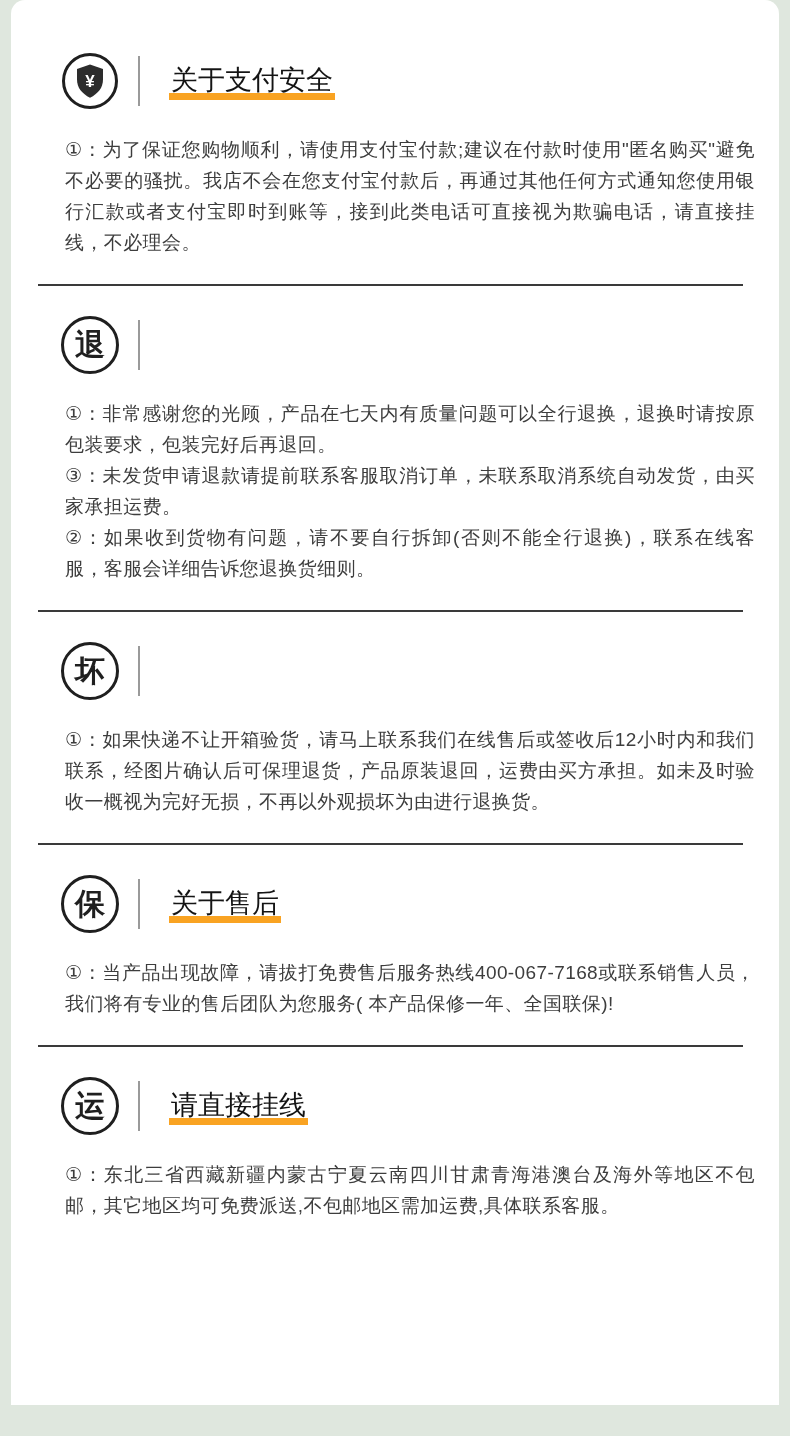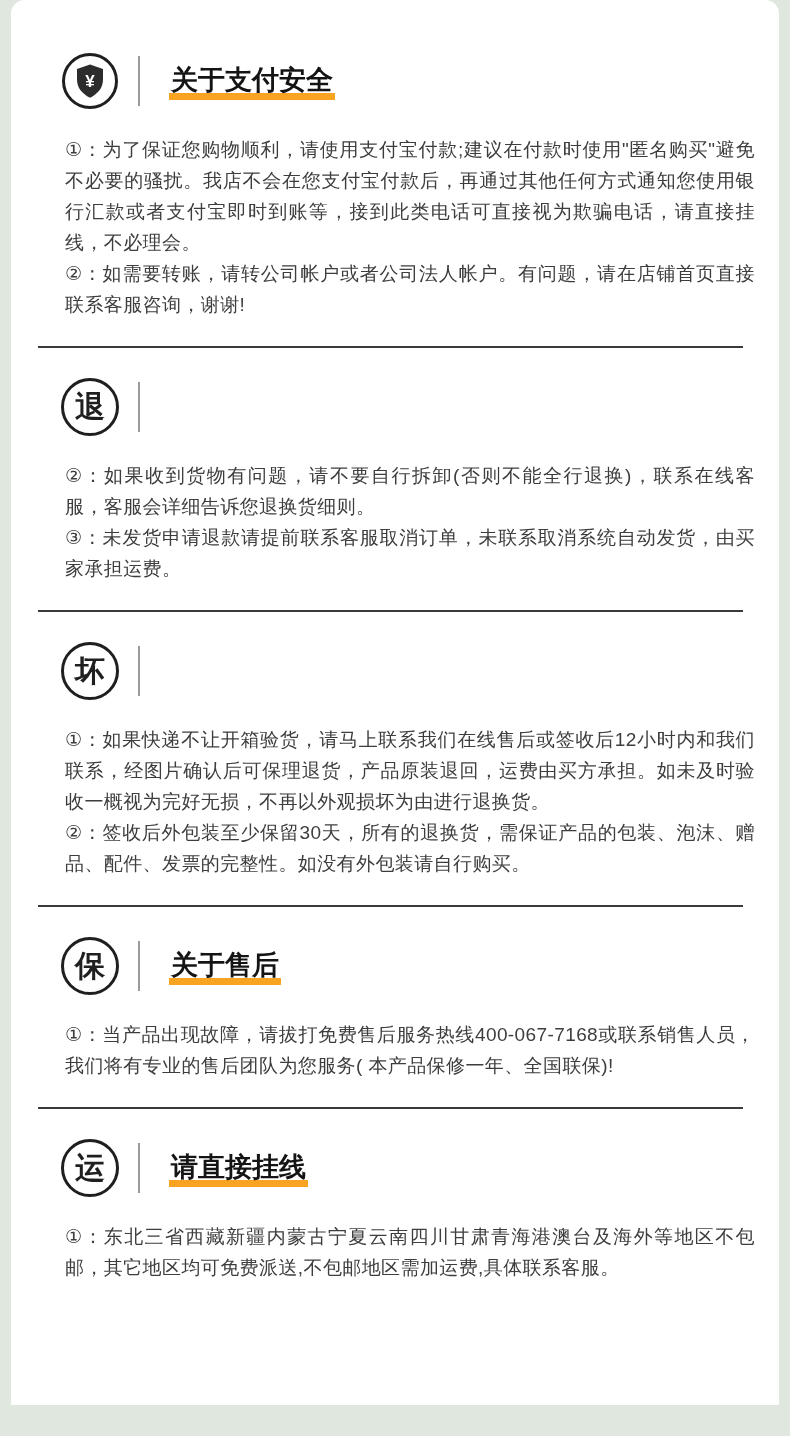"关于支付安全" .sec-title { font-weight: bold -> normal }
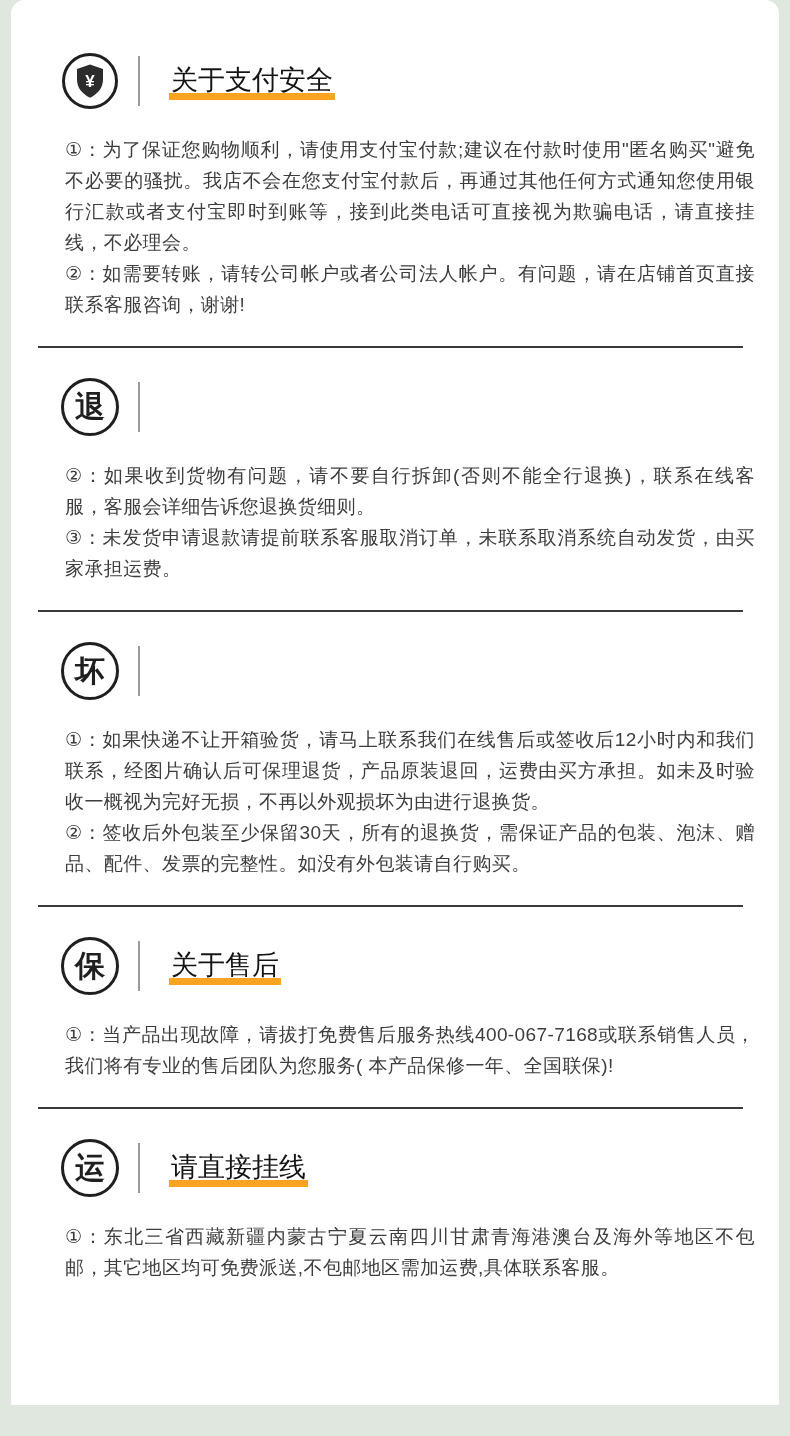"②：如需要转账，请转公司帐户或者公司法人帐户。有问题，请在店铺首页直接联系客服咨" p { html: <p>②：如需要转账，请转公司帐户或者公司法人帐户。有问题，请在店铺首页直接联系客服咨询，谢谢!</p> -> none }
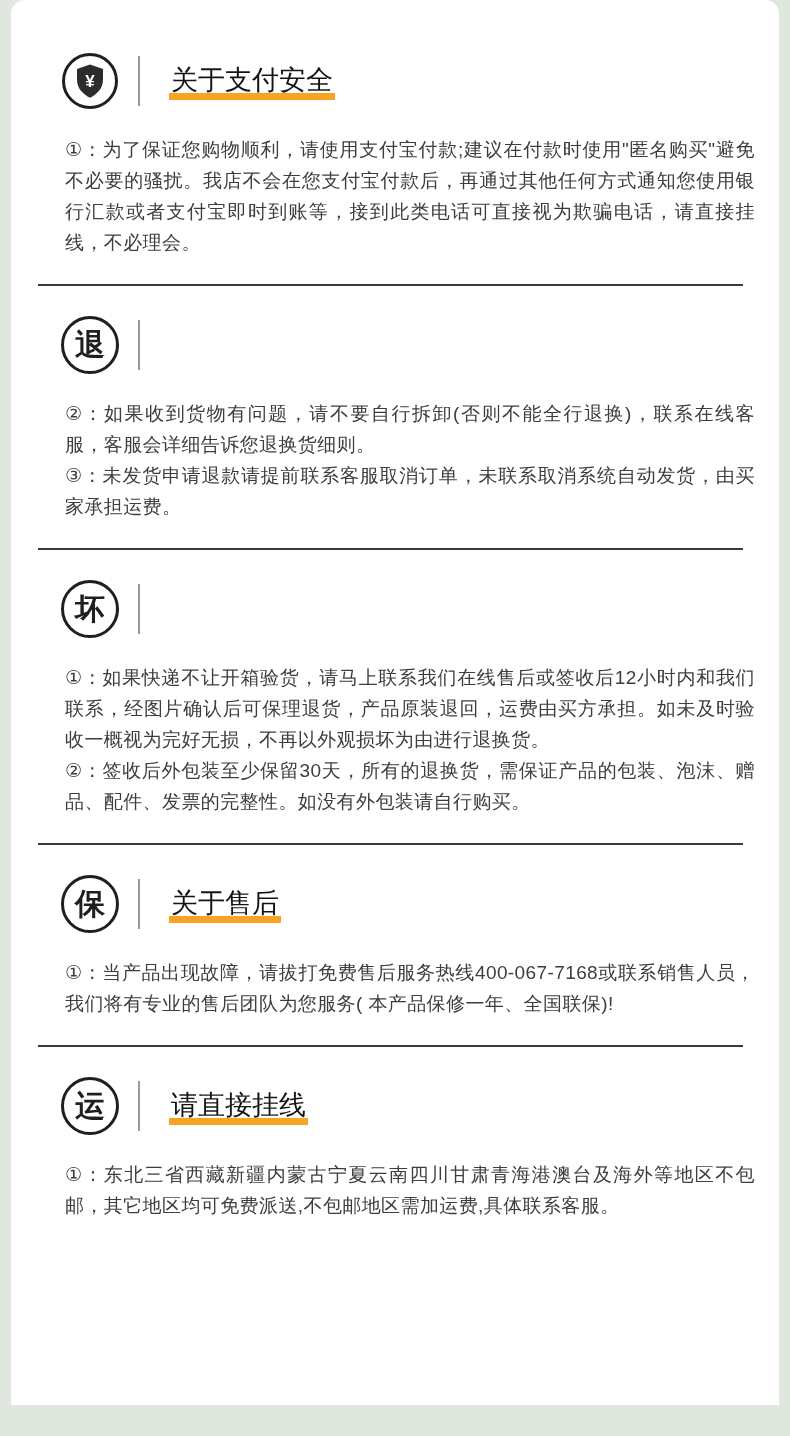"①：非常感谢您的光顾，产品在七天内有质量问题可以全行退换，退换时请按原包装要求，" p { html: none -> <p>①：非常感谢您的光顾，产品在七天内有质量问题可以全行退换，退换时请按原包装要求，包装完好后再退回。</p> }
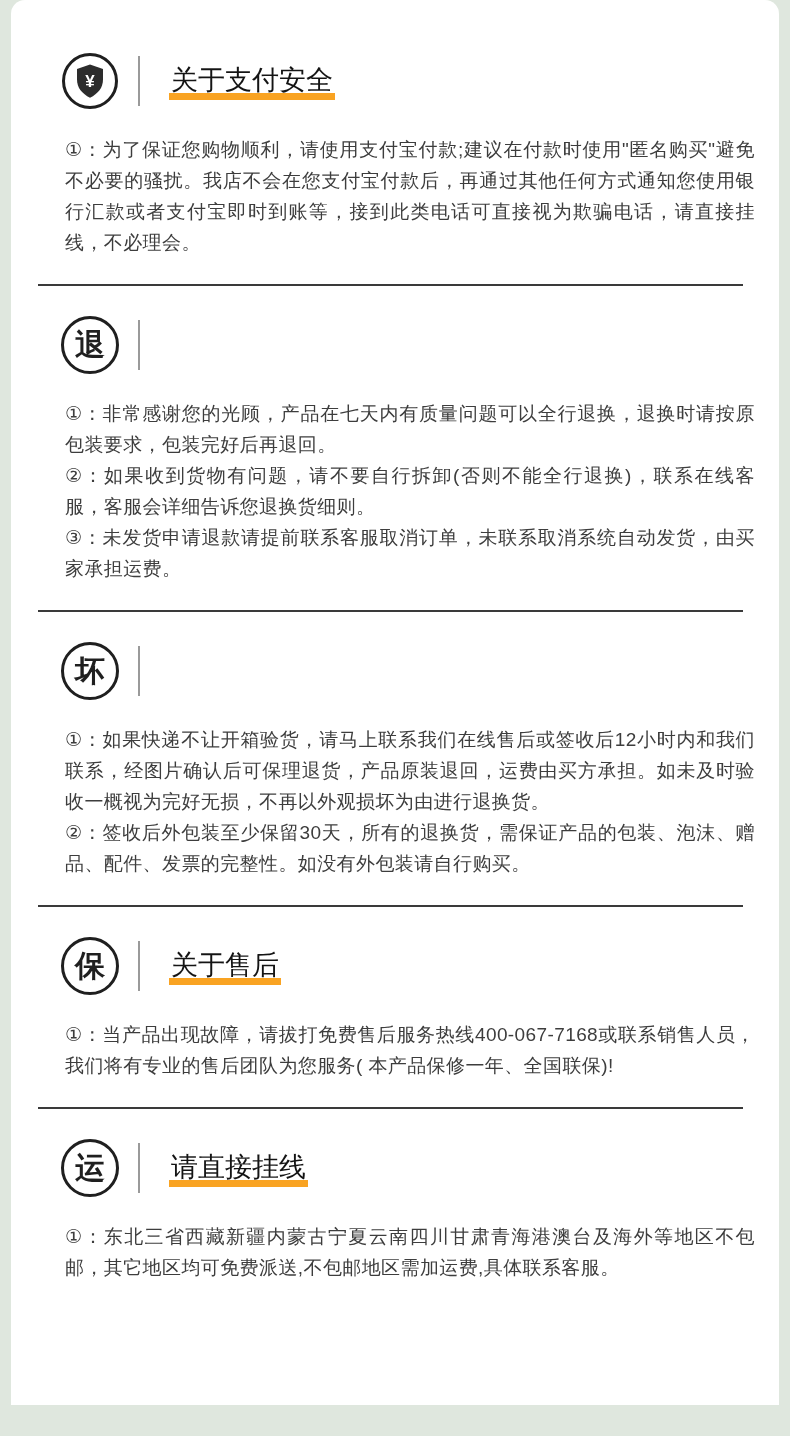"②：如果收到货物有问题，请不要自行拆卸(否则不能全行退换)，联系在线客服，客服会" p { order: before "③：未发货申请退款请提前联系客服取消订单，未联系取消系统自动发货，由买家承担运费" -> after "③：未发货申请退款请提前联系客服取消订单，未联系取消系统自动发货，由买家承担运费" }
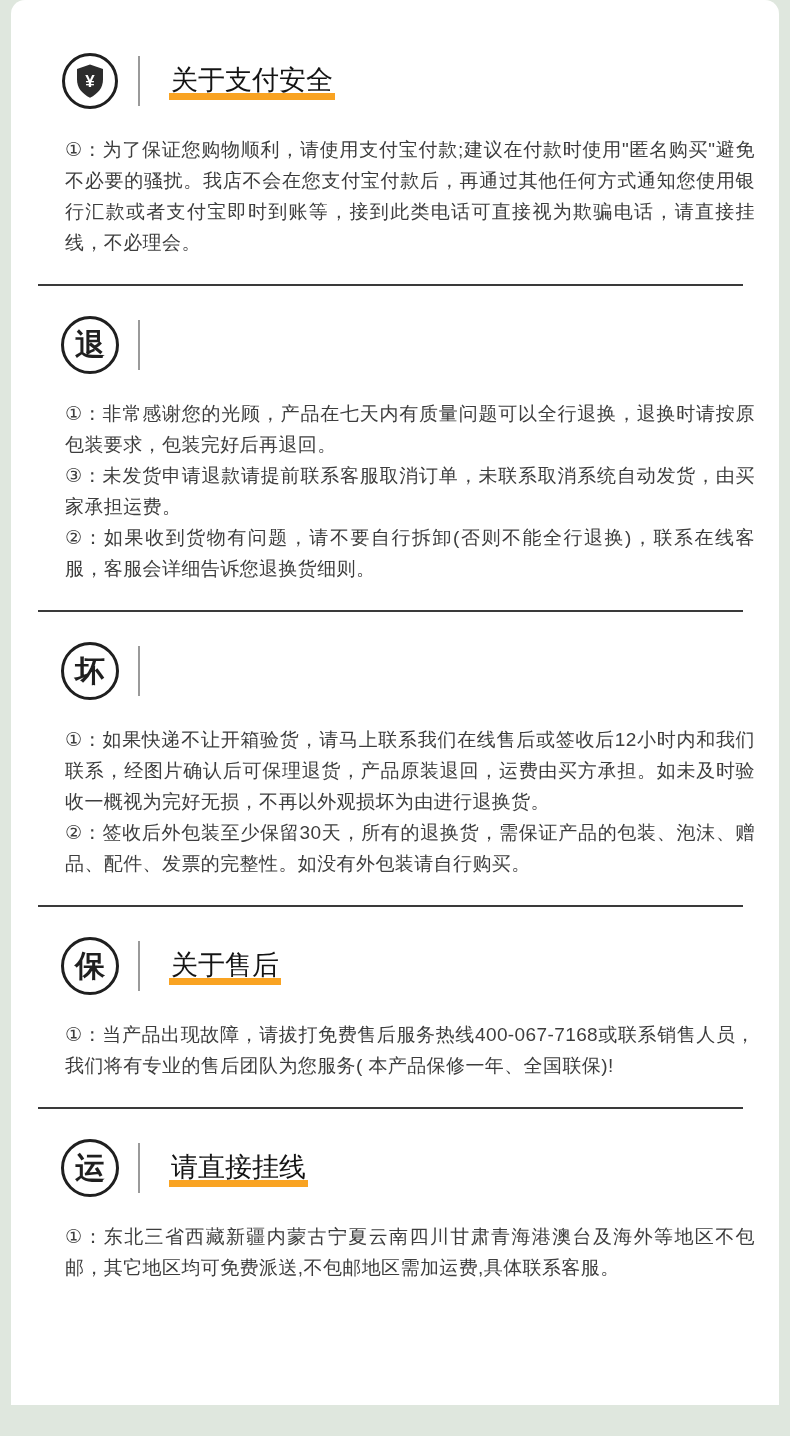"②：签收后外包装至少保留30天，所有的退换货，需保证产品的包装、泡沫、赠品、配件" p { html: <p>②：签收后外包装至少保留30天，所有的退换货，需保证产品的包装、泡沫、赠品、配件、发票的完整性。如没有外包装请自行购买。</p> -> none }
